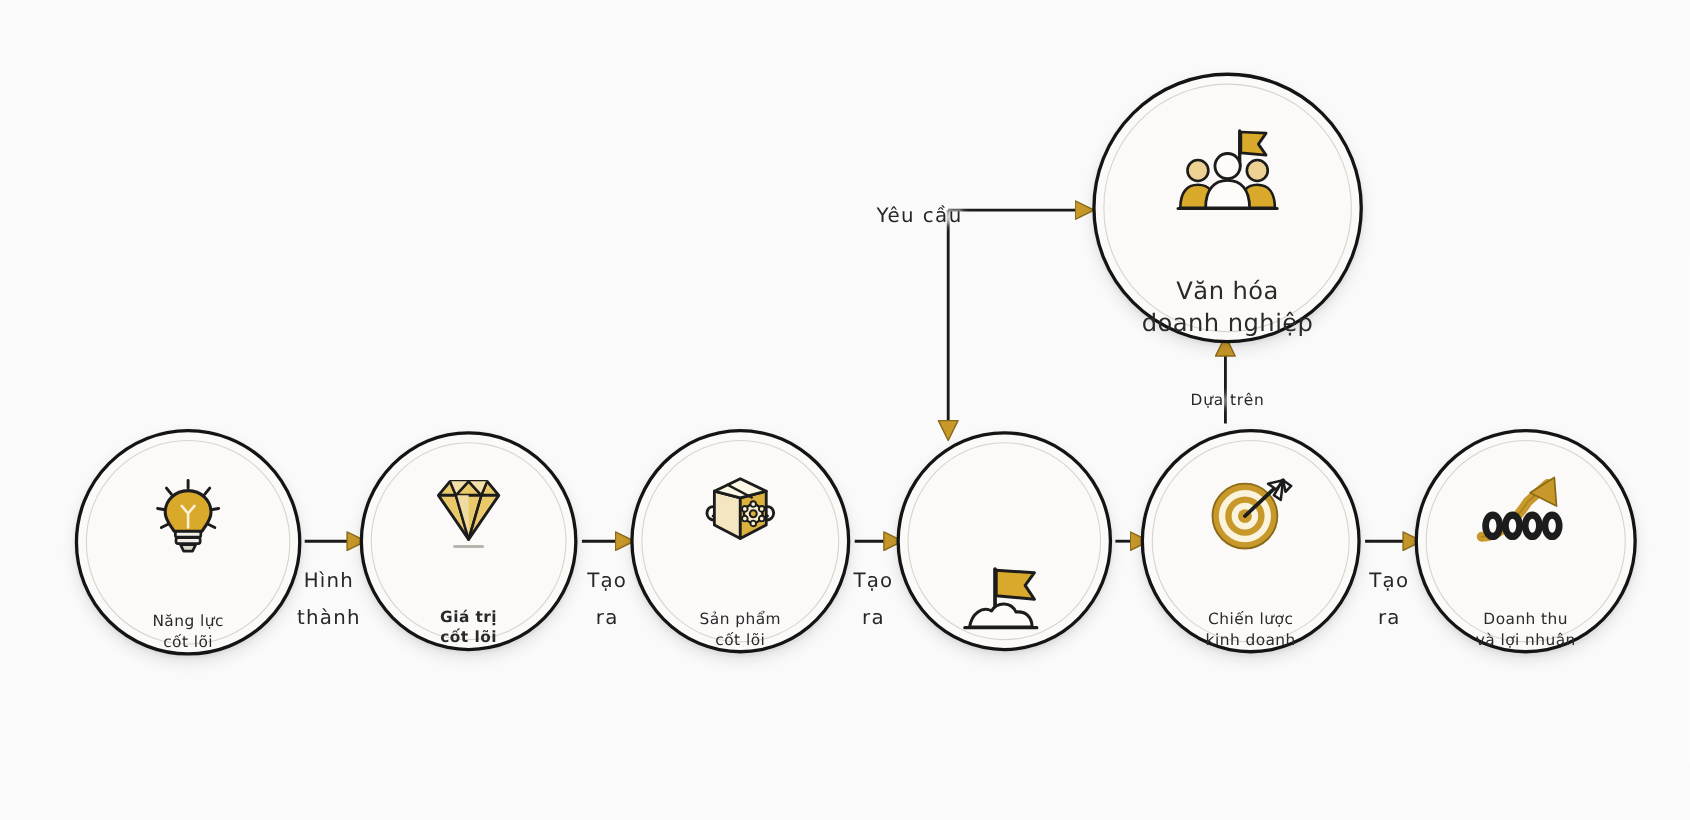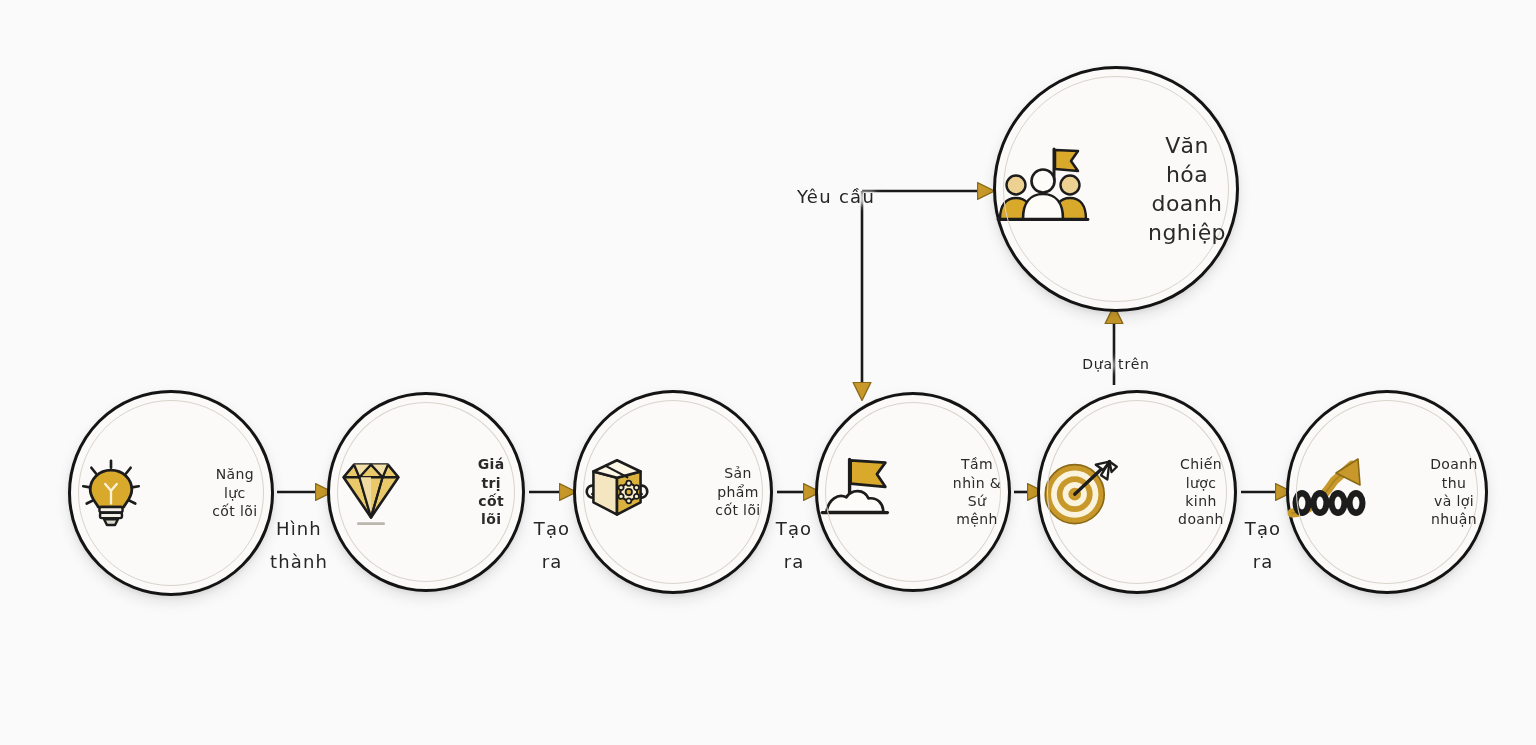"Văn hóa" .node { flex-direction: row -> column }
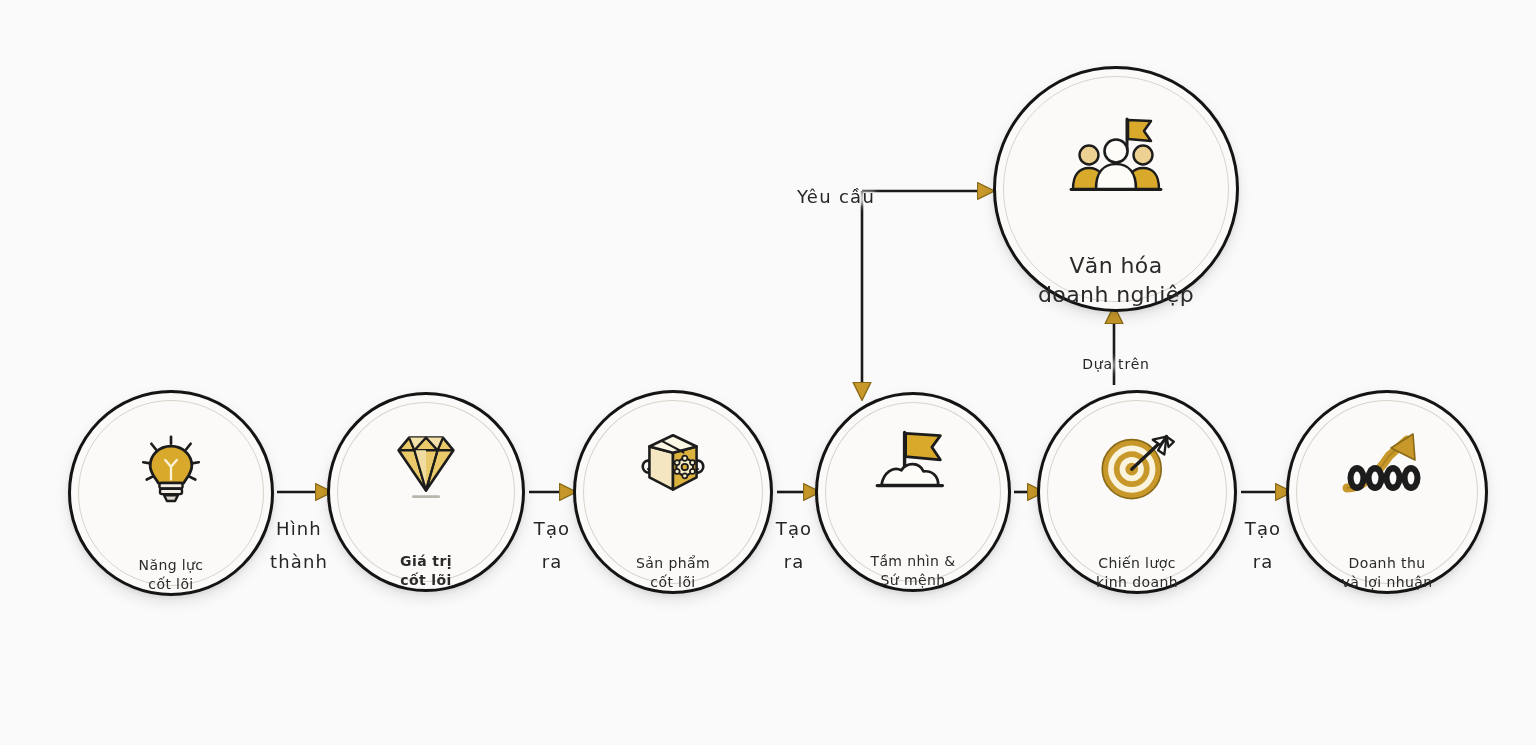"Tầm nhìn &" div.node-label { html: <div>Tầm nhìn &amp; Sứ mệnh</div> -> none }
